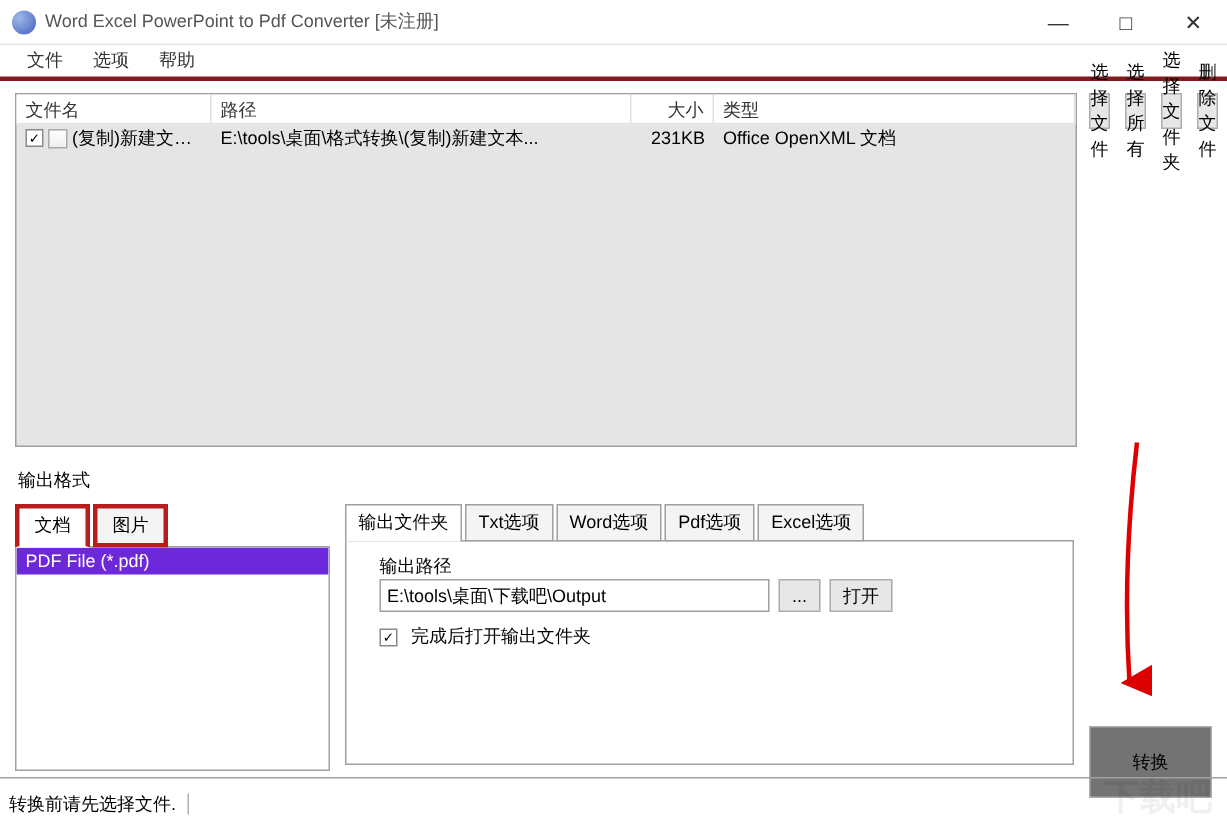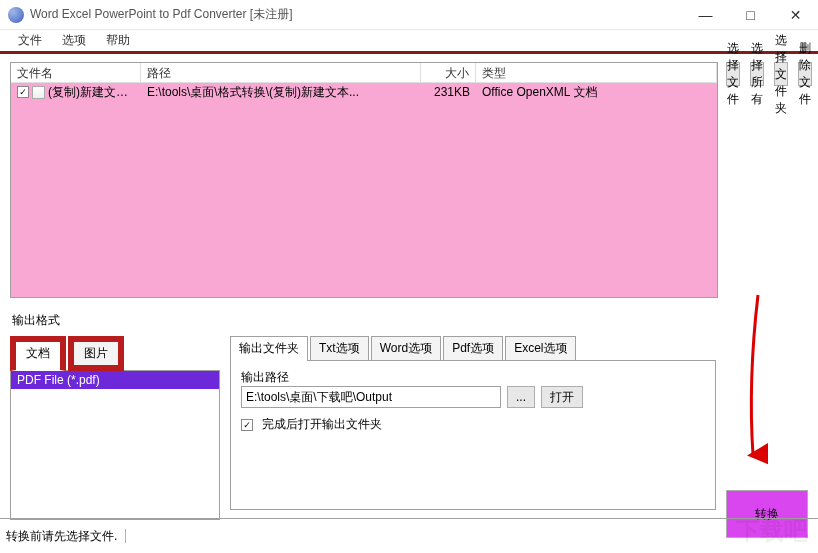"文件名" .filelist { background: #f9a8d4 -> #e5e5e5 }
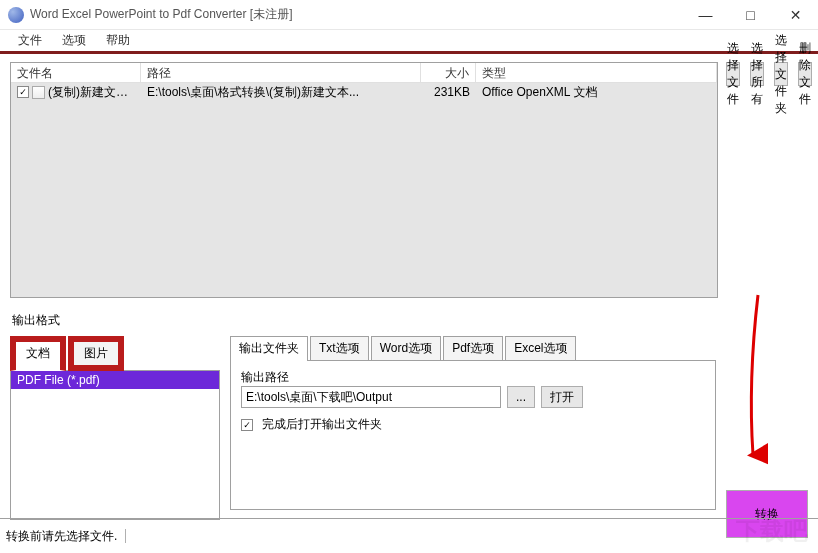"文档" .tab { border: 6px solid #b91c1c -> 3px solid #b91c1c }
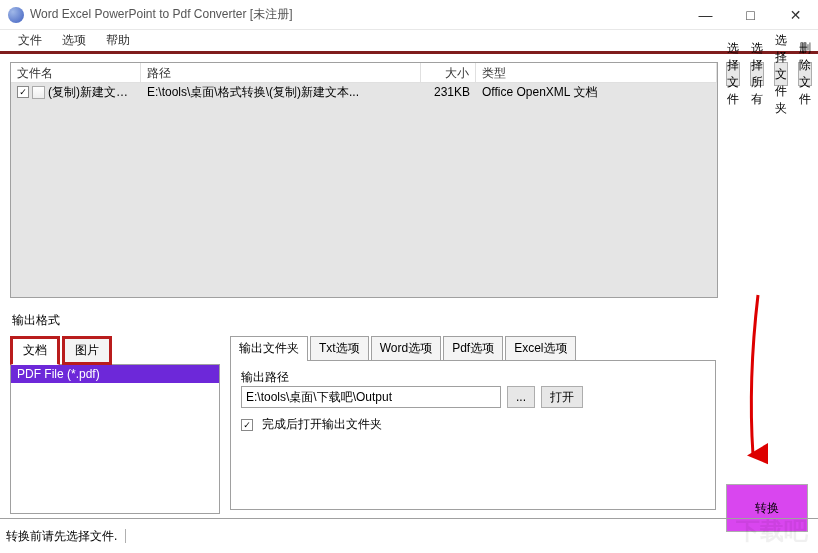"输出路径" .outbody { padding: 8px 10px -> 8px 22px }
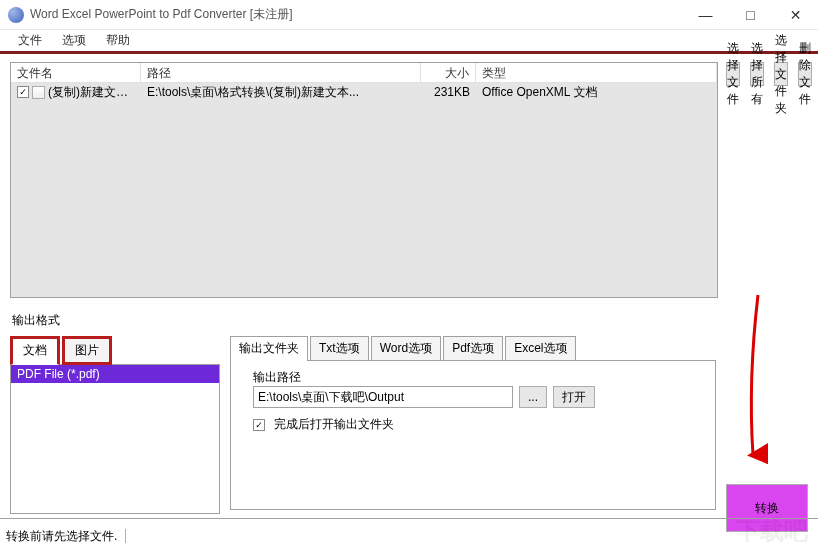"转换" .convert-btn { background: #d946ef -> #737373 }
